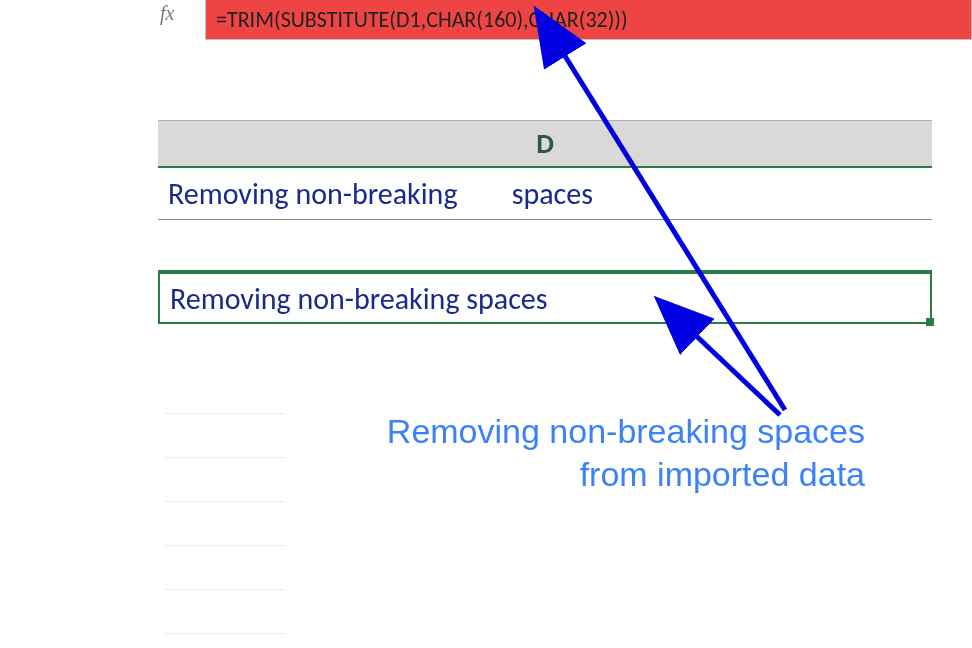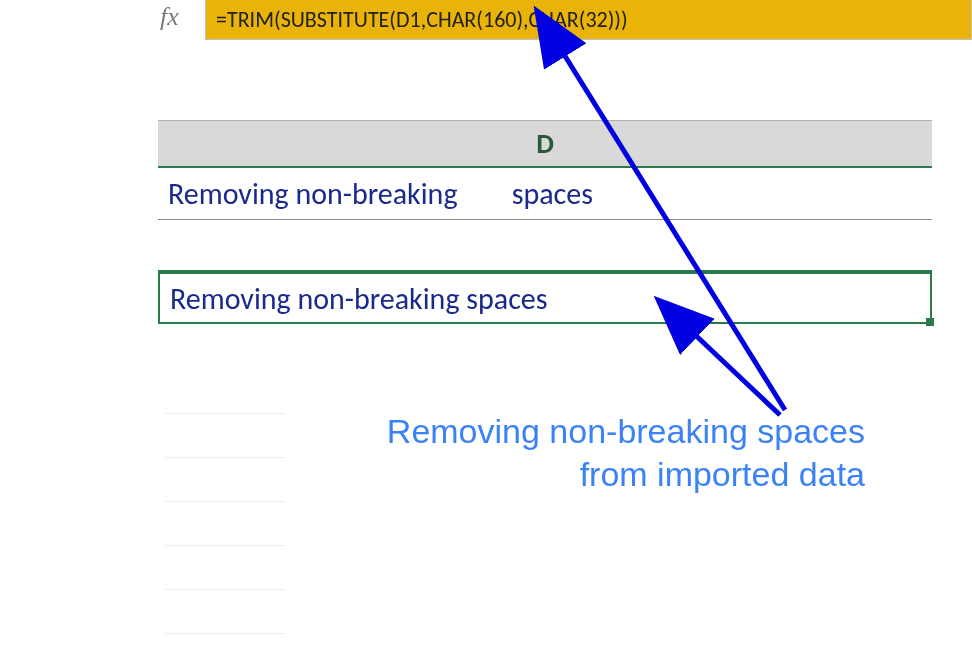"fx" .fx-label { font-size: 26px -> 20px }
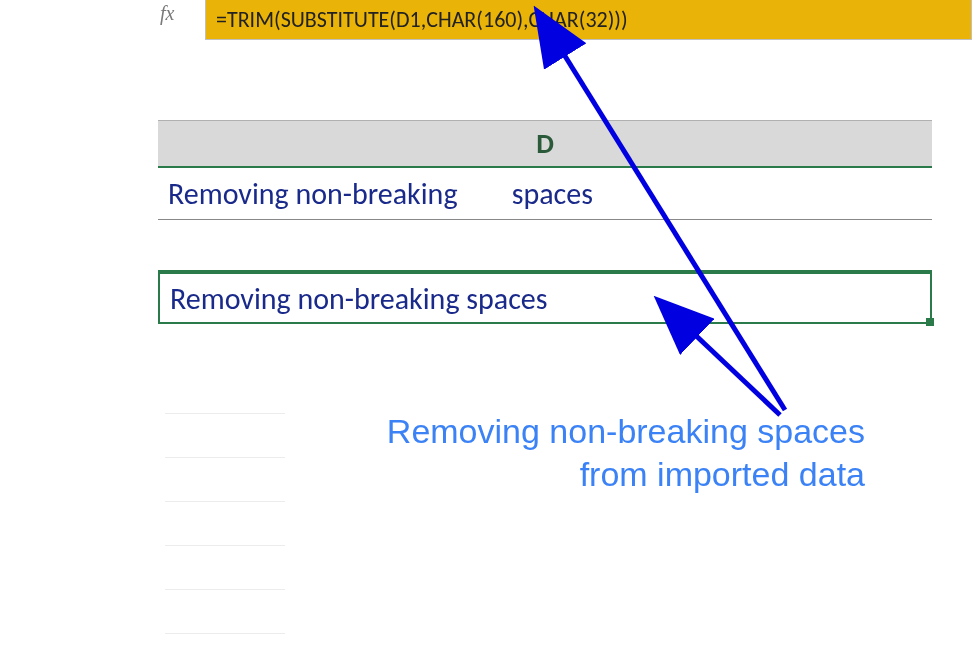"=TRIM(SUBSTITUTE(D1,CHAR(160),CHAR(32)))" .formula-input { background: #eab308 -> #ef4444 }
